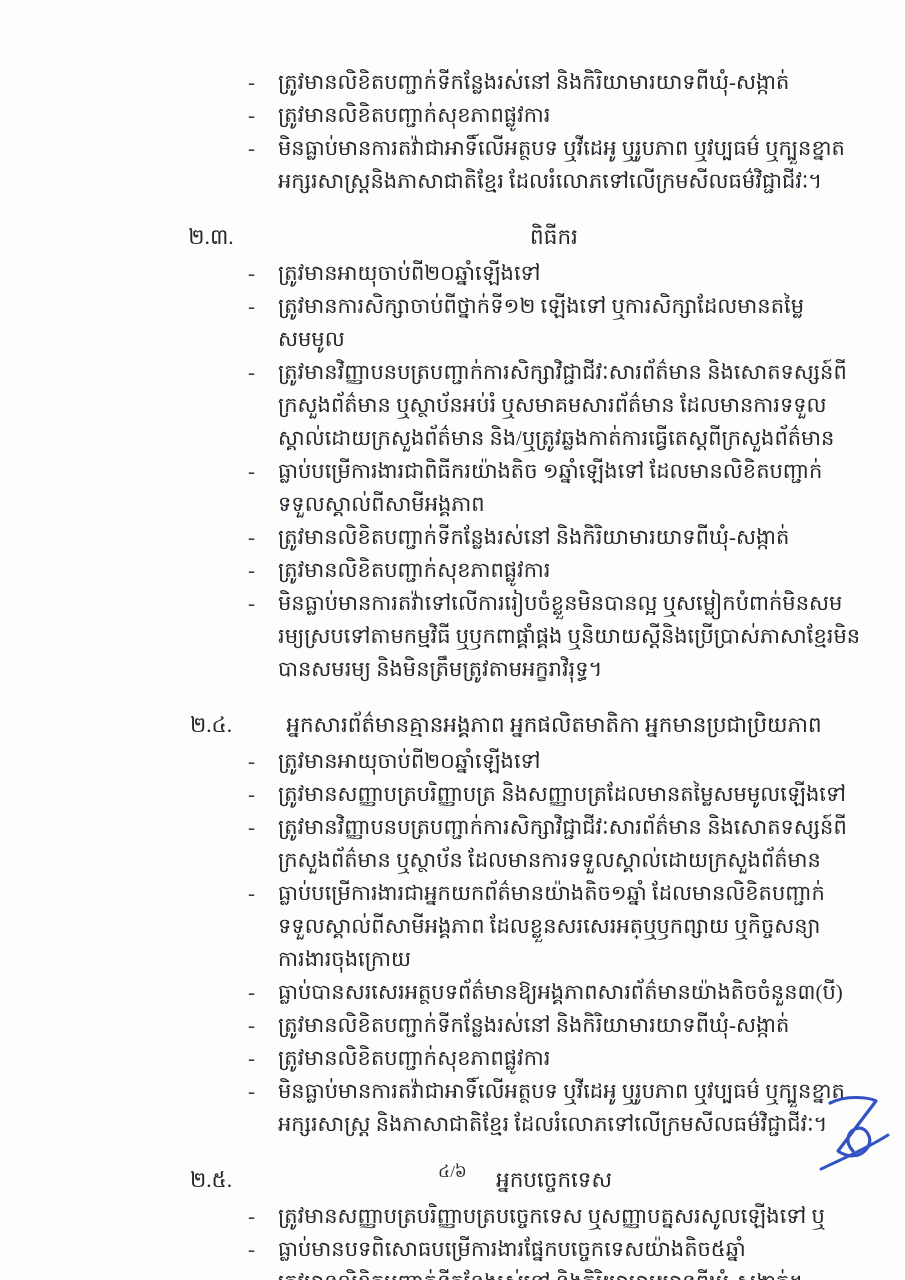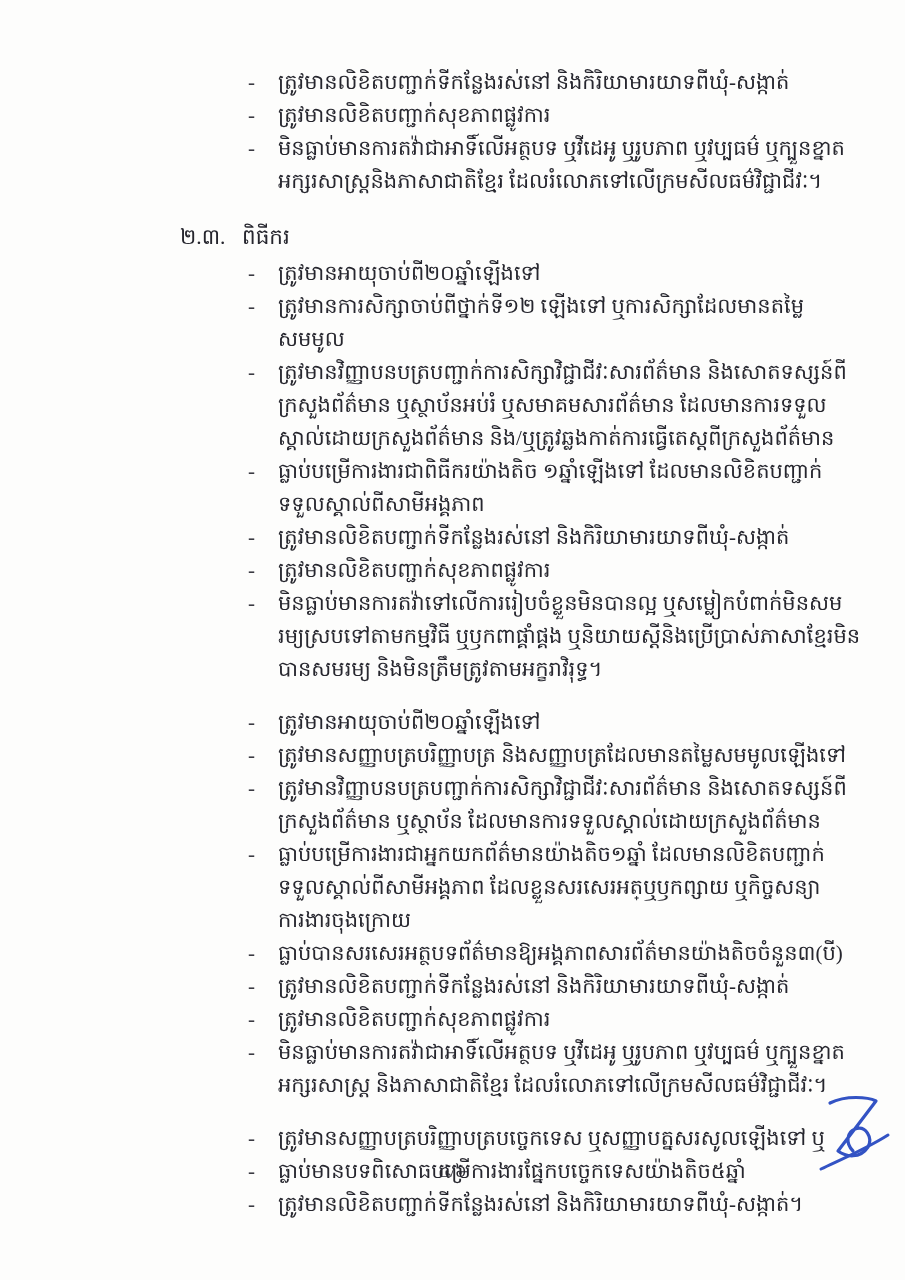"២.៣." .section-heading { text-align: none -> center }
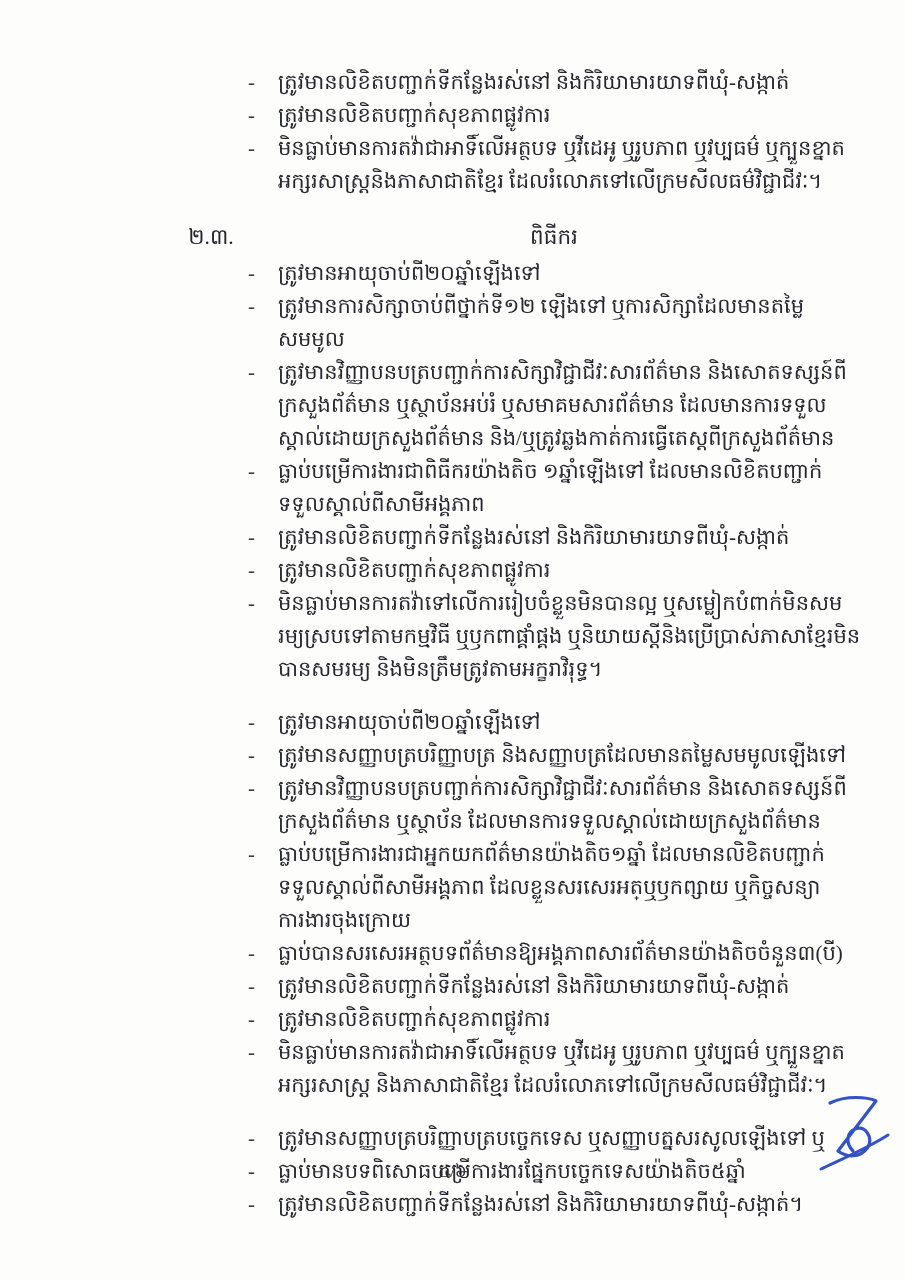"២.៤." div.section-heading { html: none -> <div> <span>២.៤.</span> <span>អ្នកសារព័ត៌មានគ្មានអង្គភាព អ្នកផលិតមាតិកា អ្នកមានប្រជាប្រិយភាព</span> </div> }
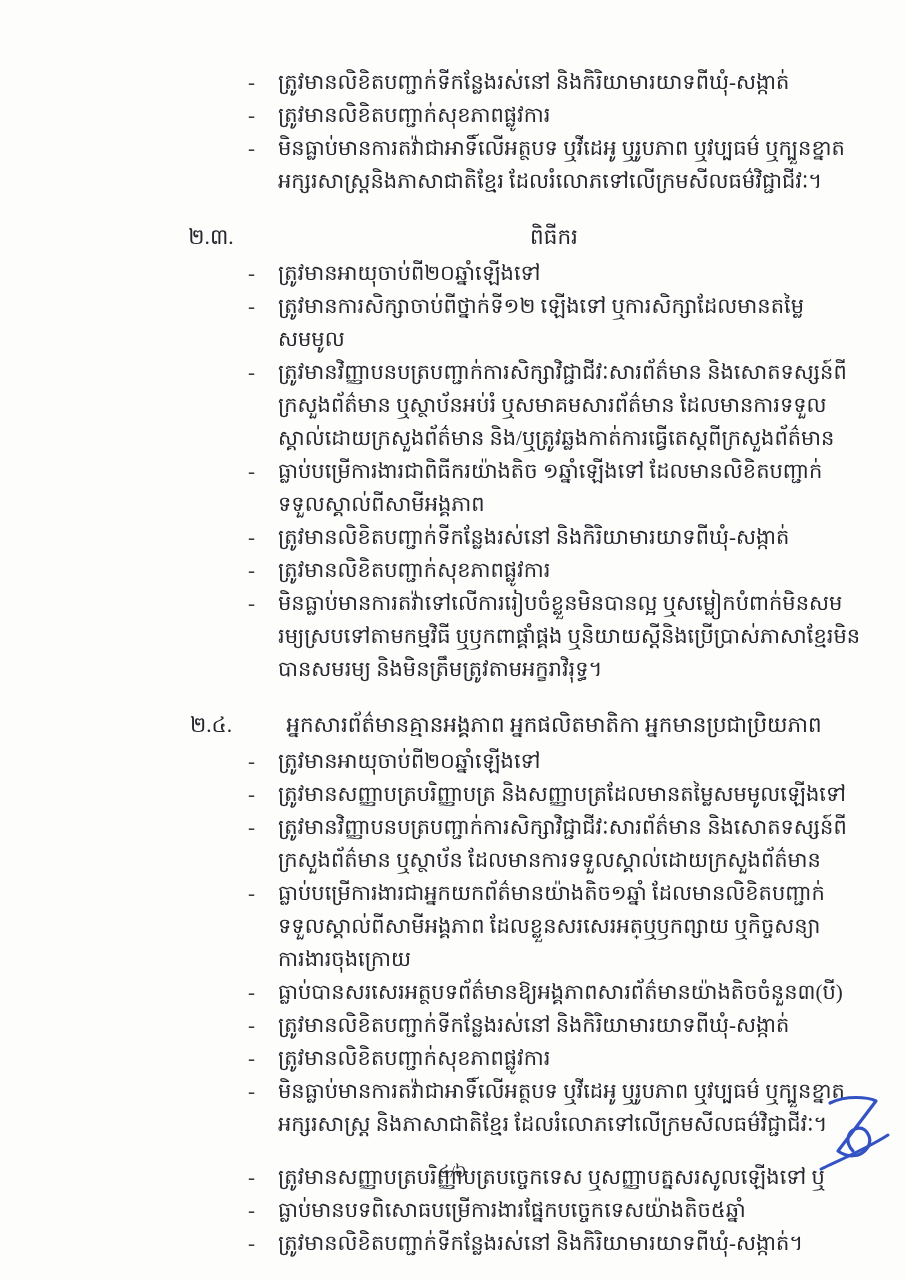"២.៥." div.section-heading { html: none -> <div> <span>២.៥.</span> <span>អ្នកបច្ចេកទេស</span> </div> }
